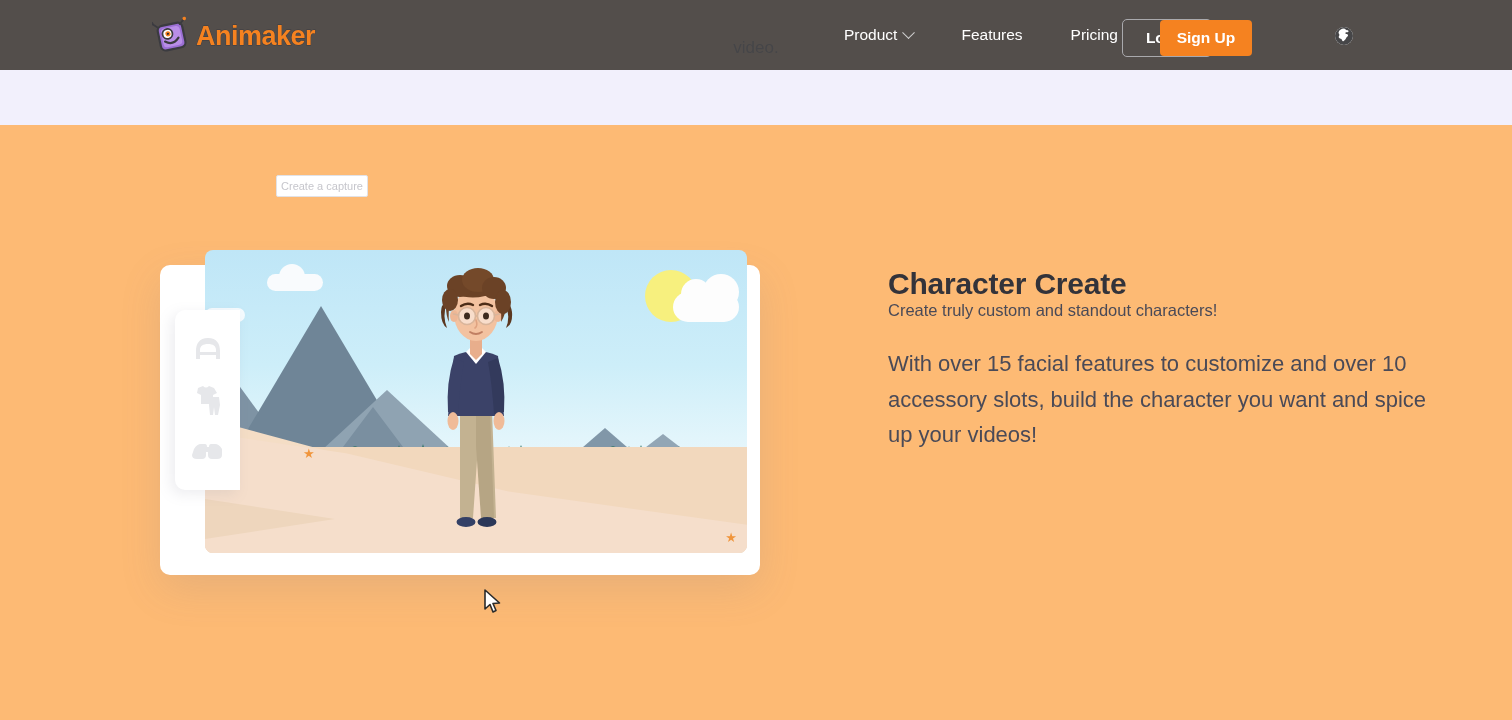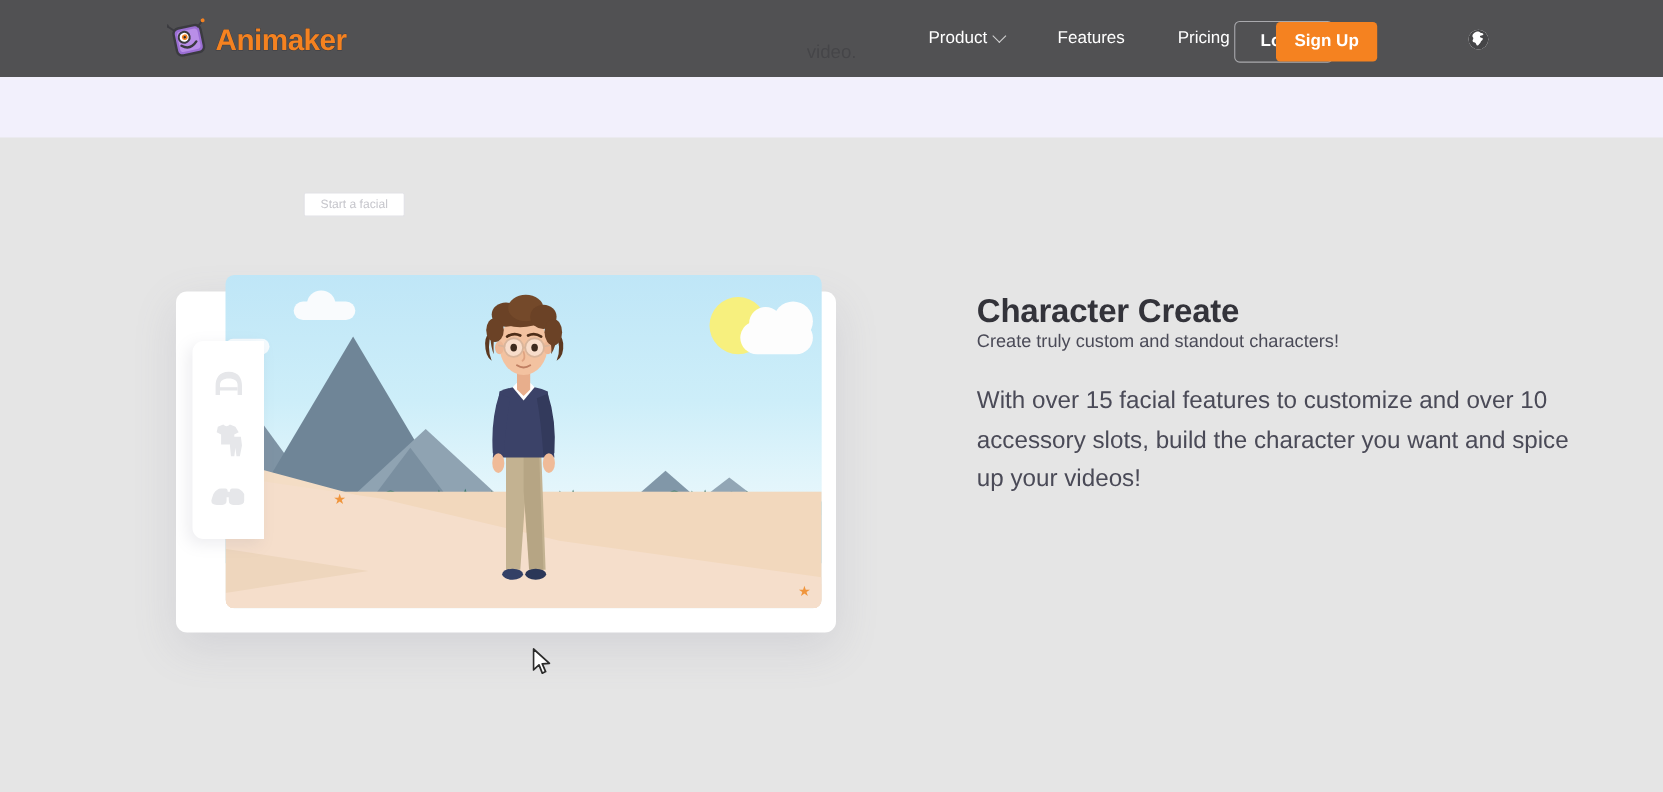"Animaker" #page { background: #e5e5e5 -> #fdba74 }
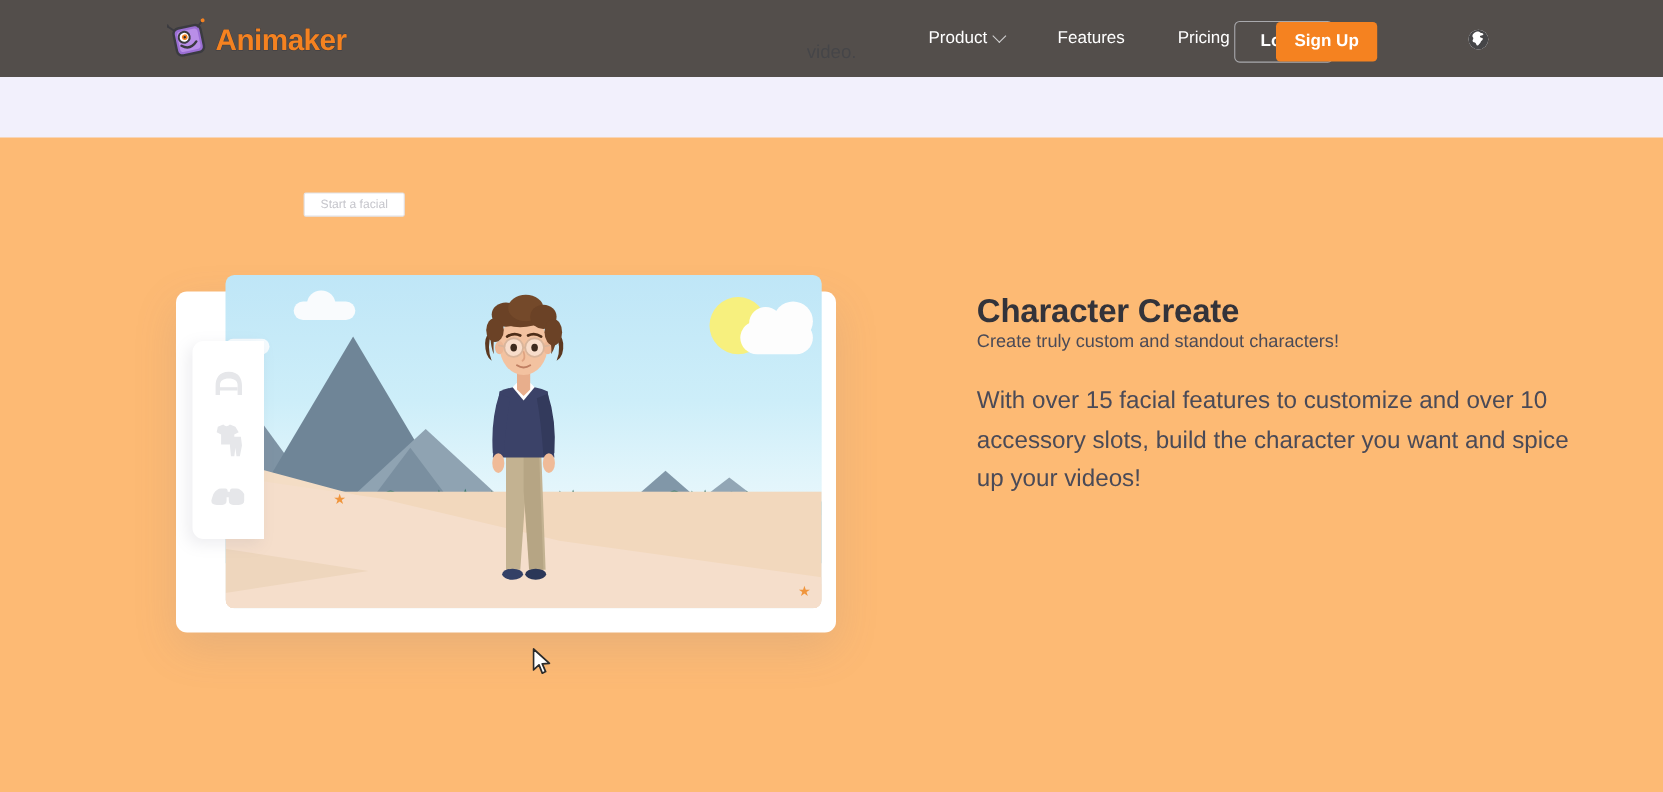"Start a facial" div.capture-btn { text: Start a facial -> Create a capture }
